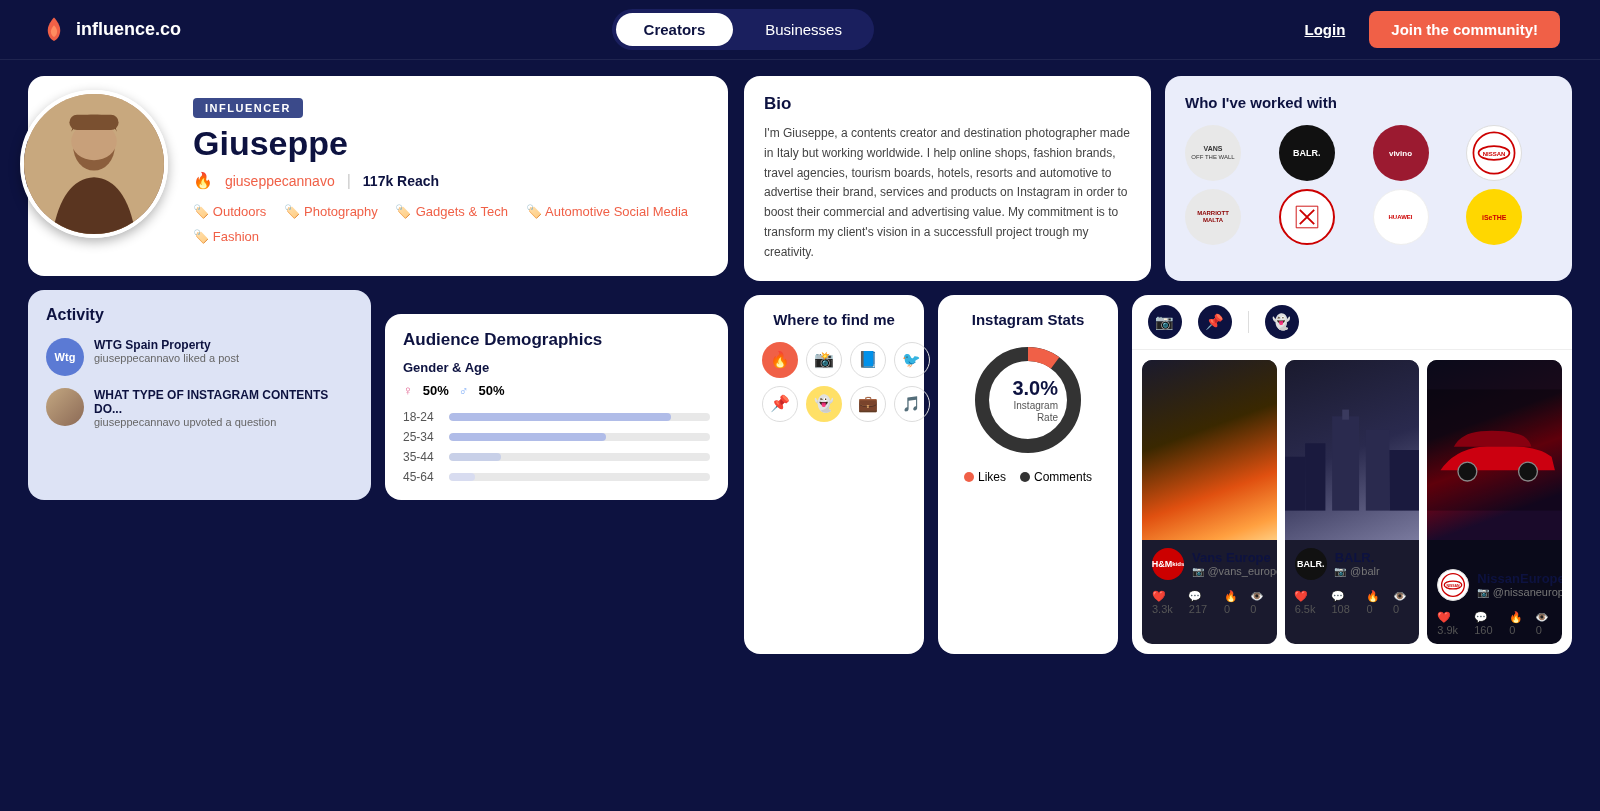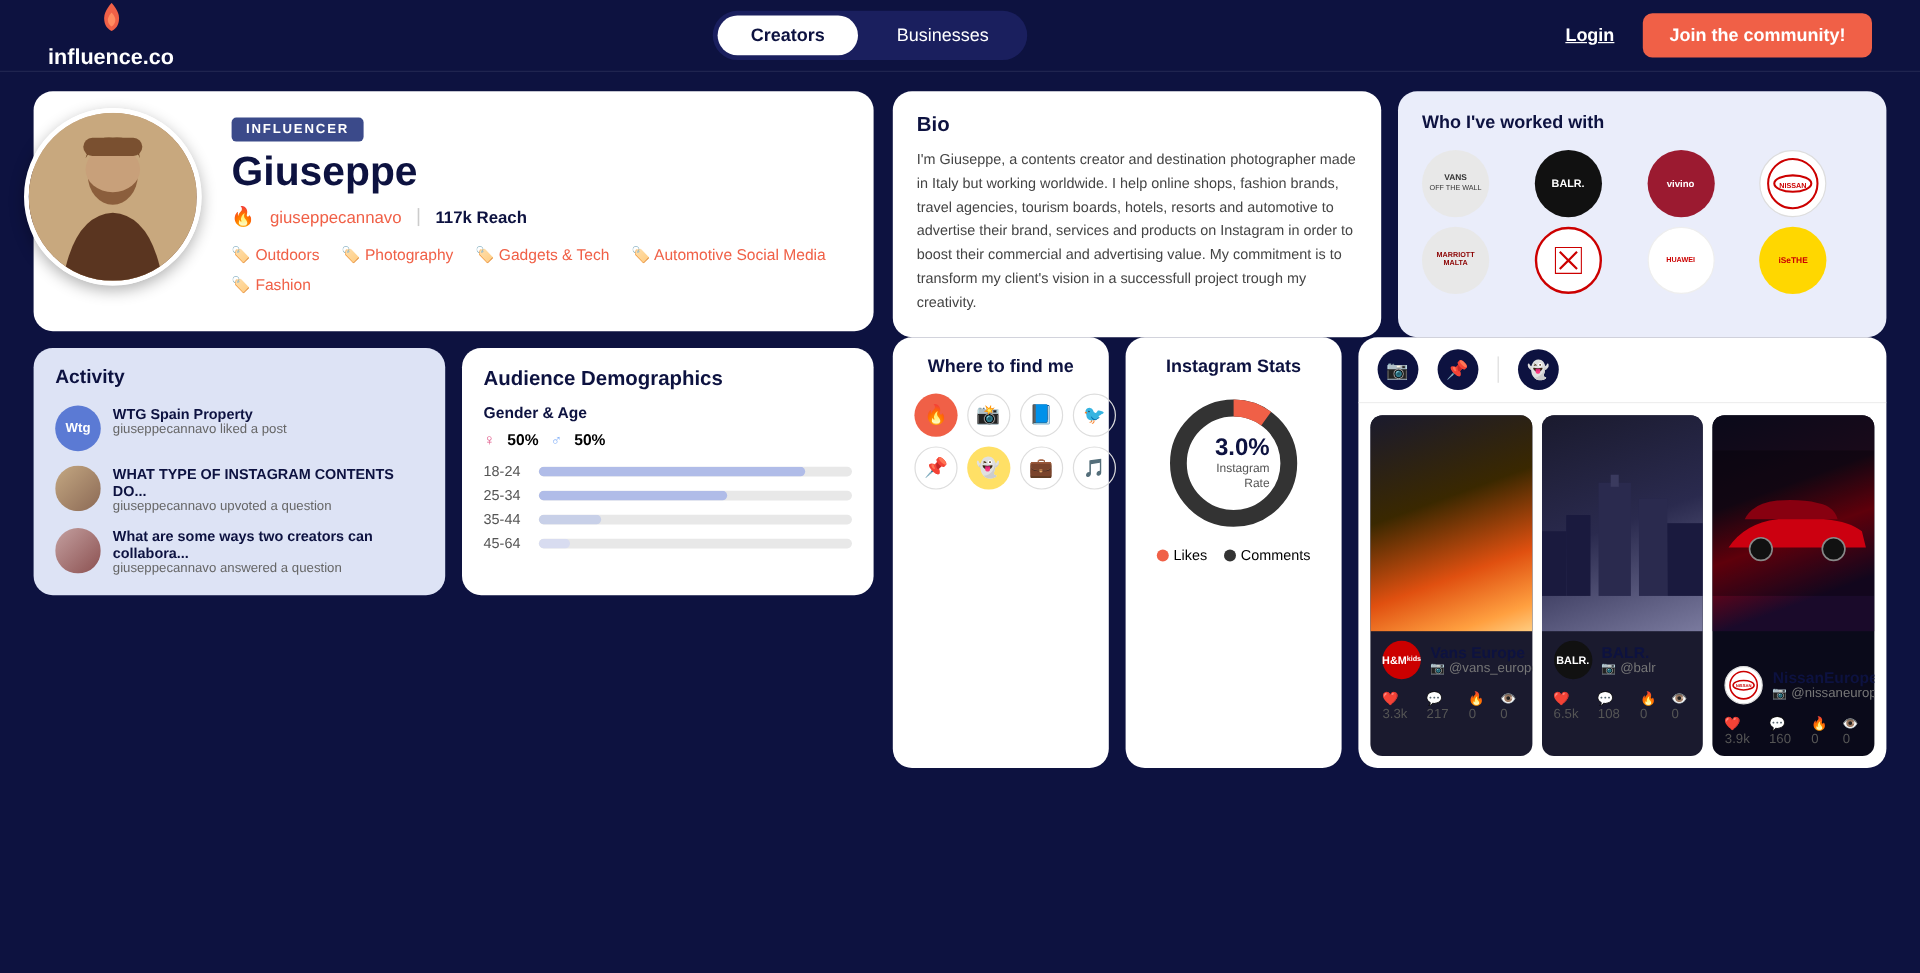"influence.co" .navbar-logo { flex-direction: column -> none }
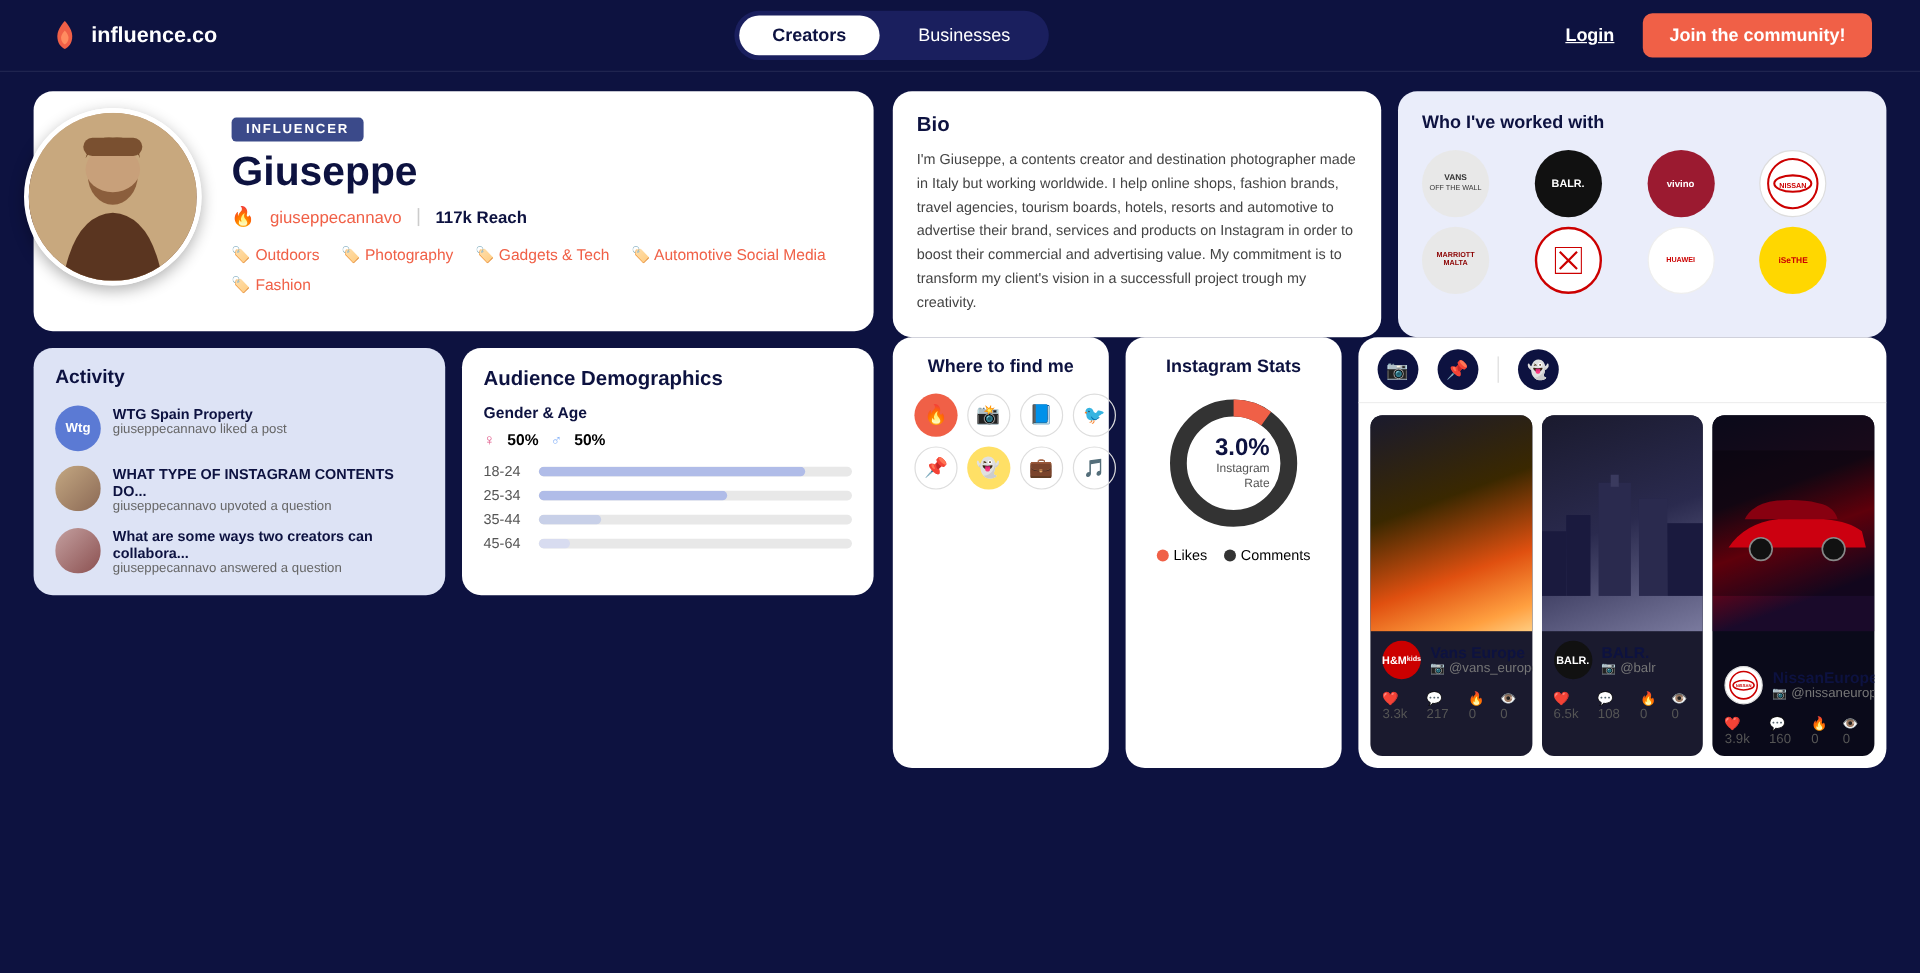"Bio" div { gap: none -> 14px }
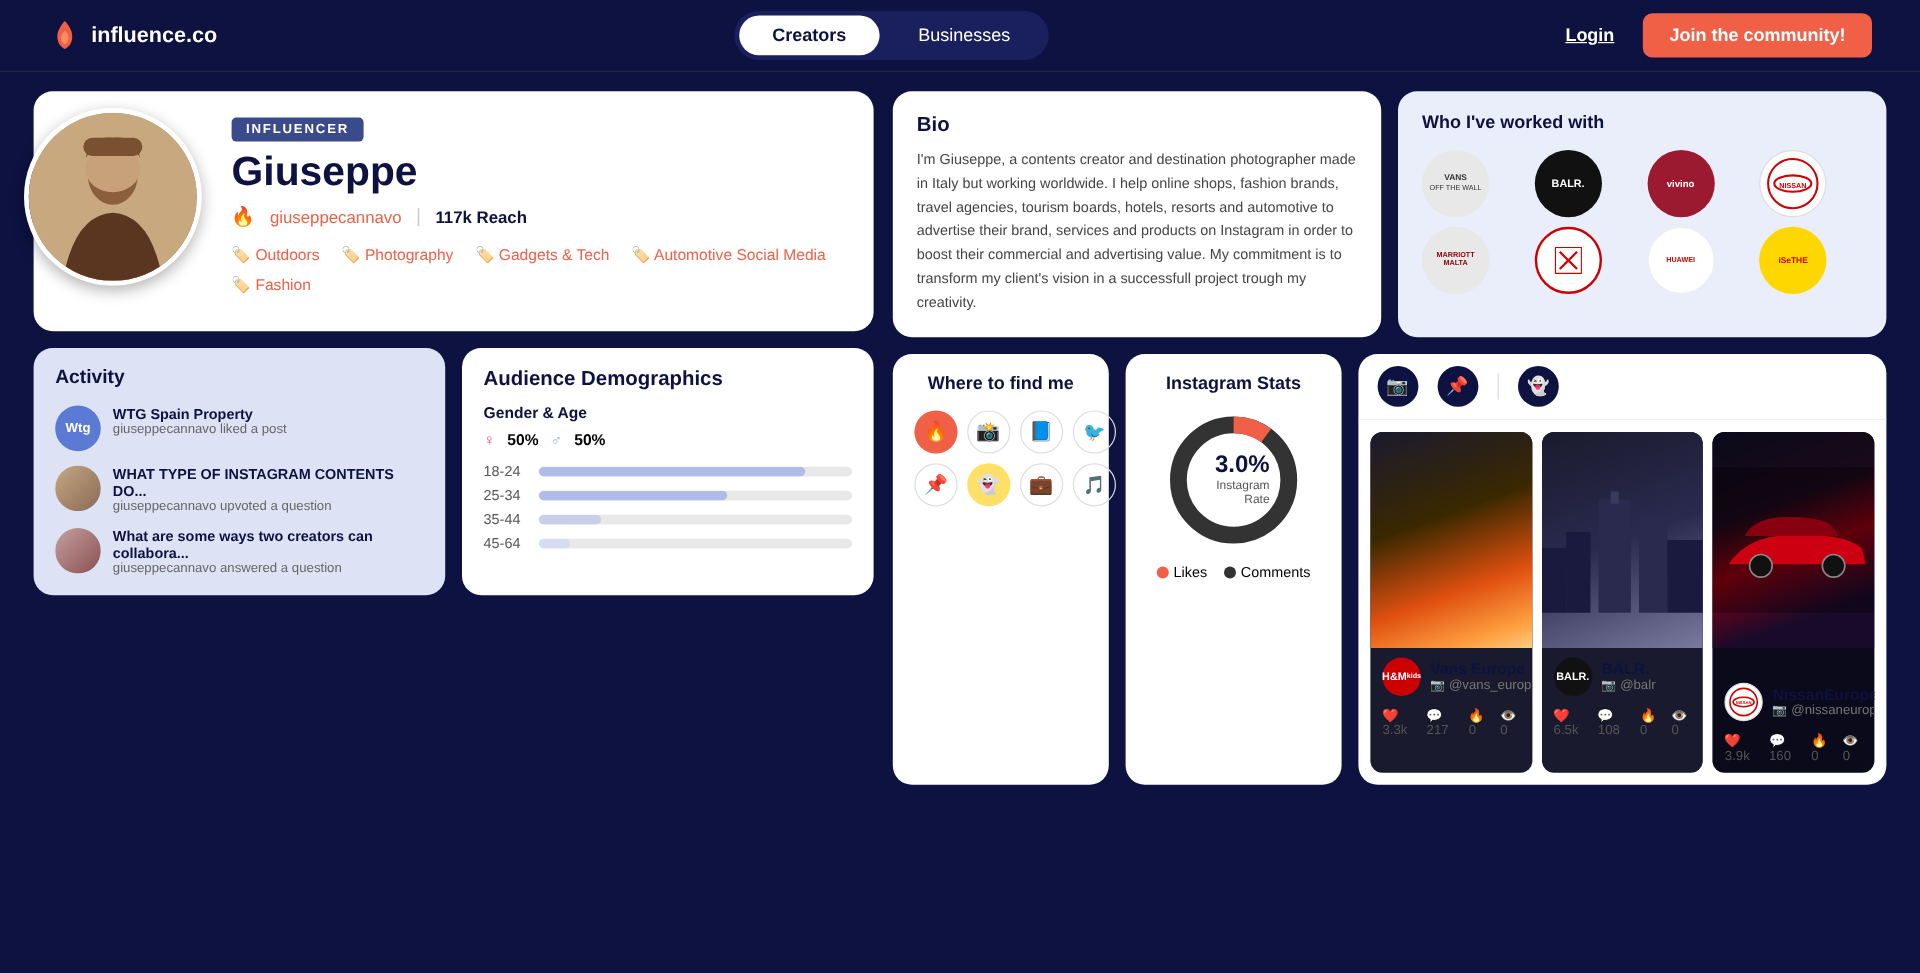"Audience Demographics" div { margin-top: none -> 24px }
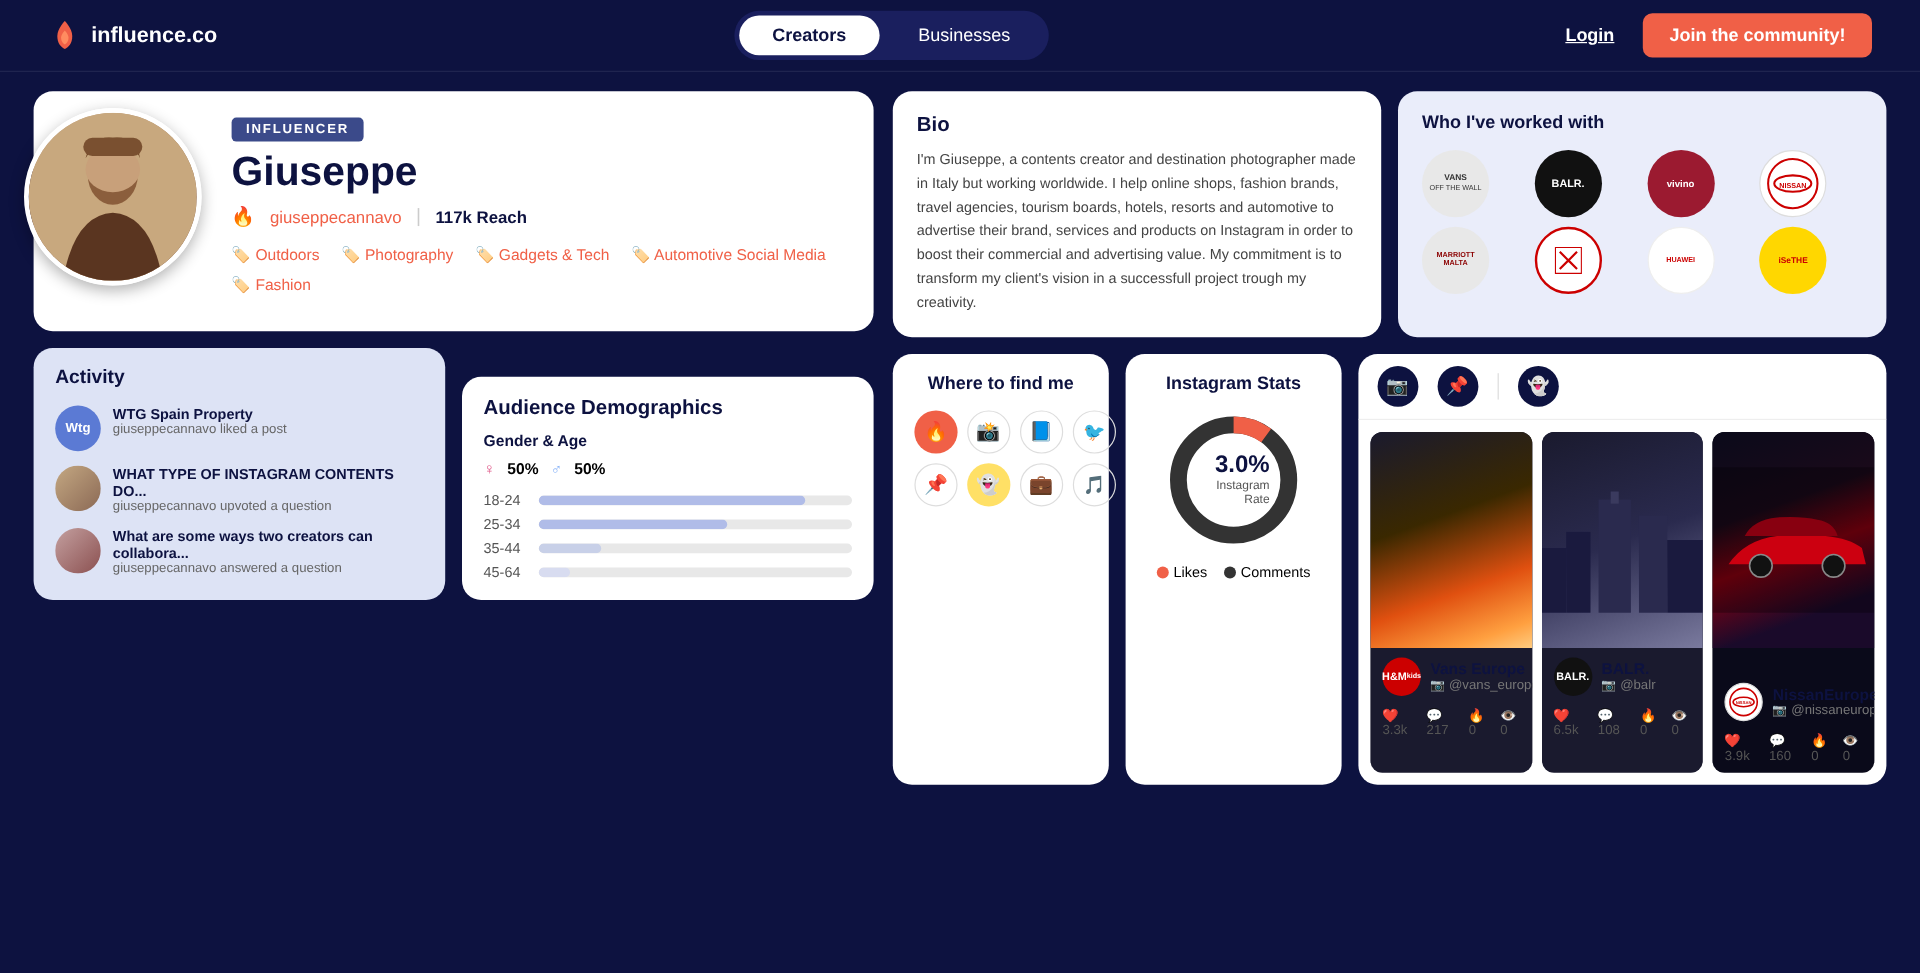"What are some ways two" div { html: <div> <div> <div></div> </div> <div> <div>What are some ways two creators can collabora...</div> <div>giuseppecannavo answered a question</div> </div> </div> -> none }
